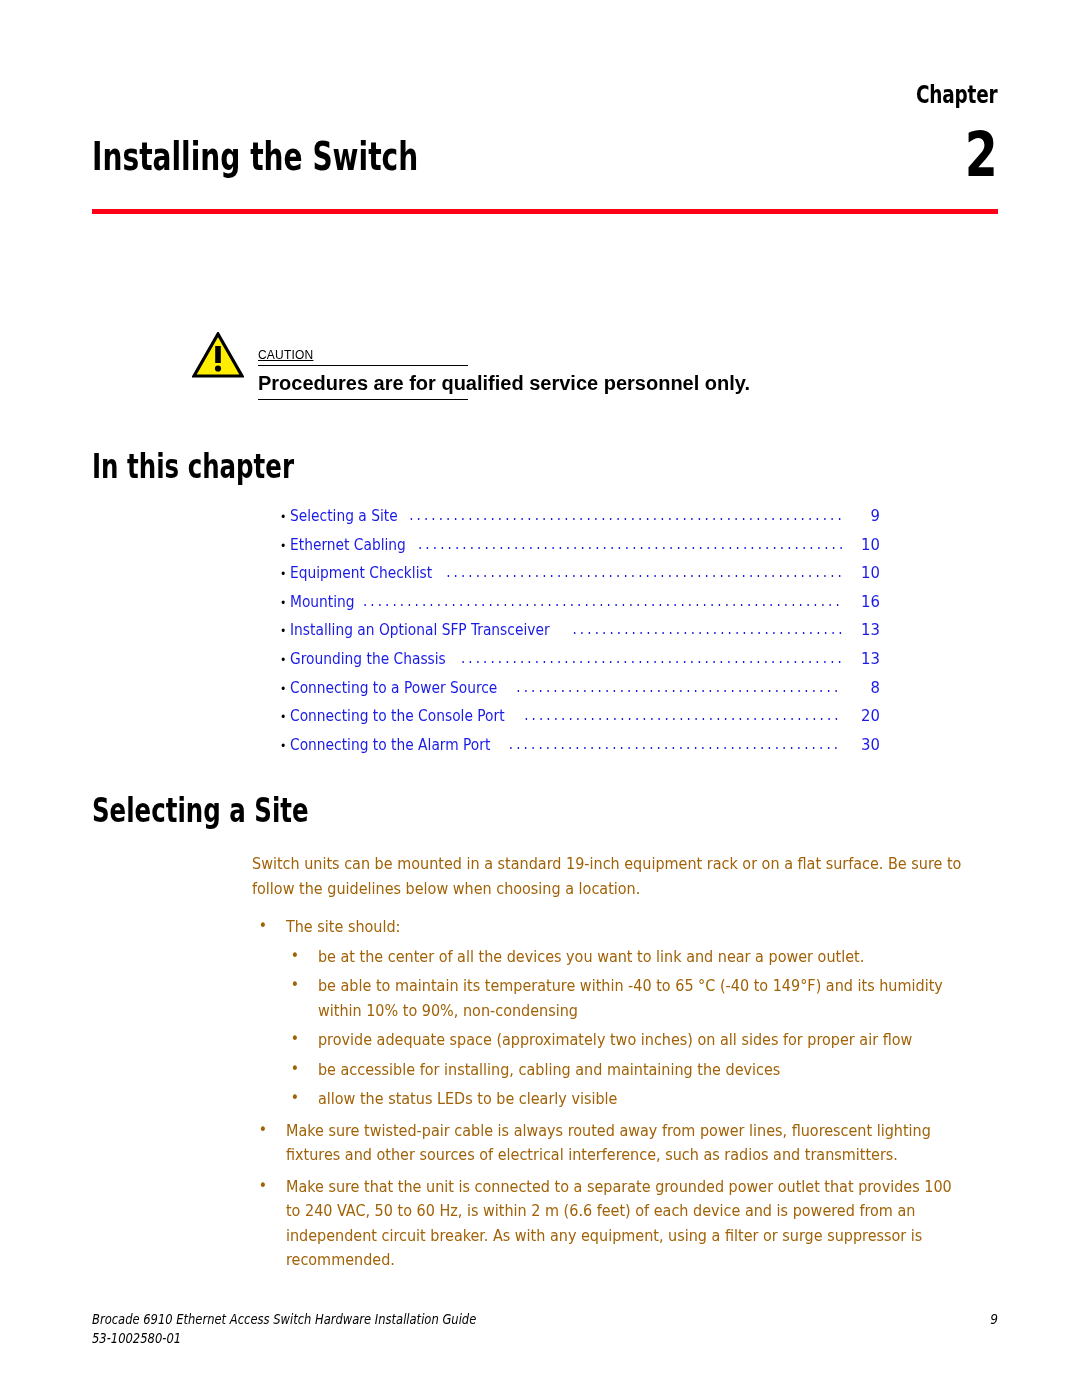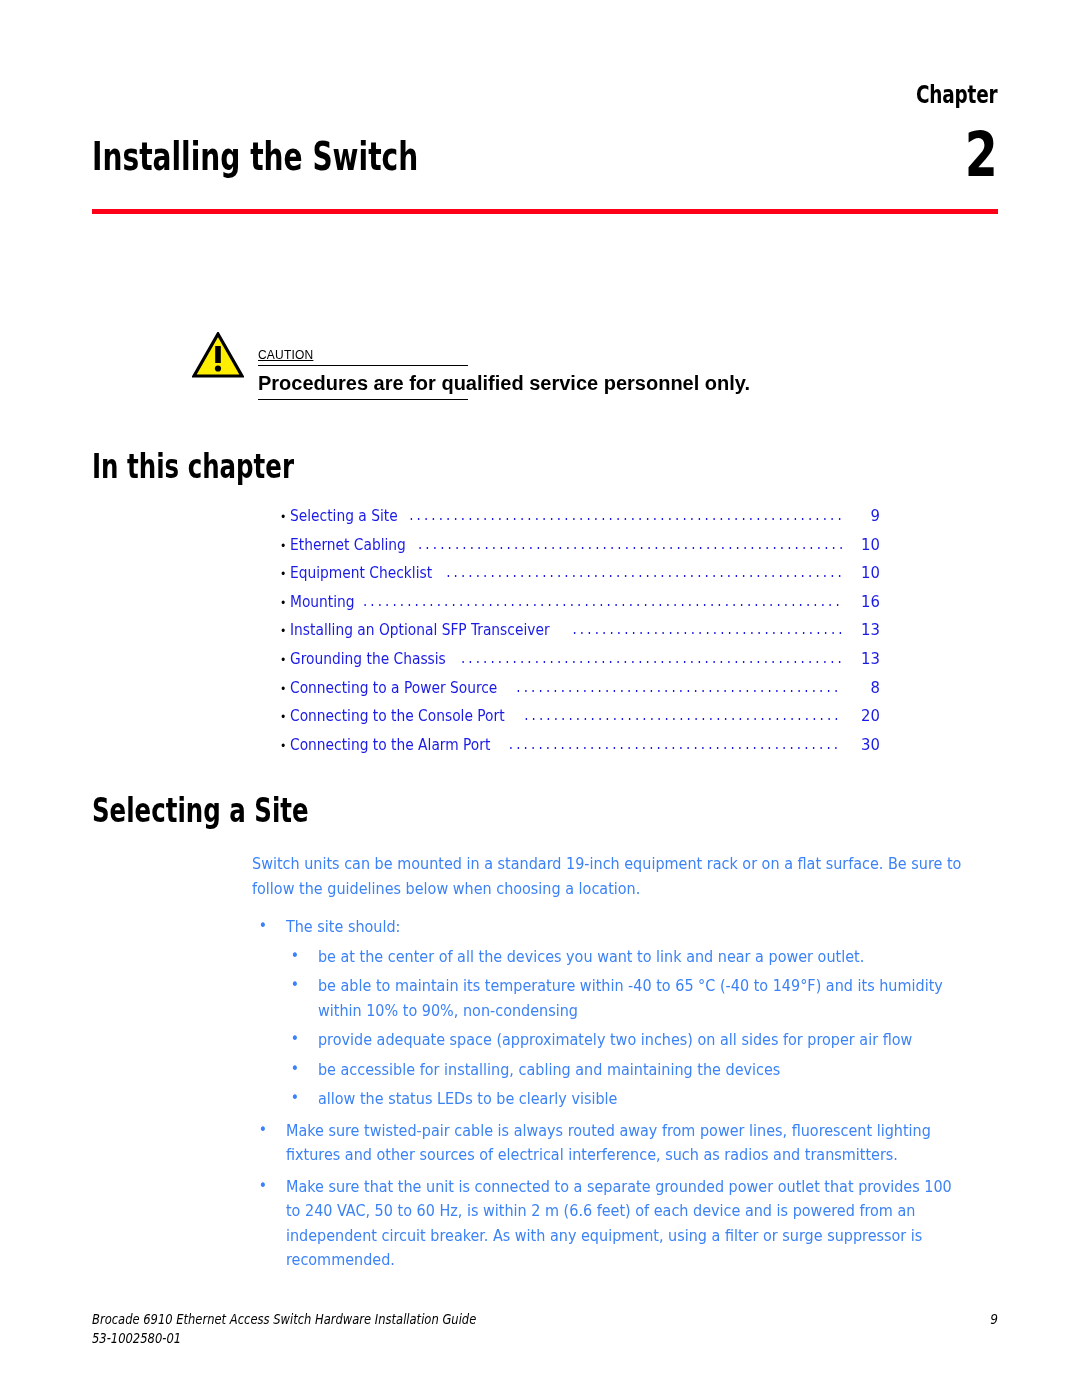"Switch units can be mounted" .body-block { color: #3b82f6 -> #a16207 }
